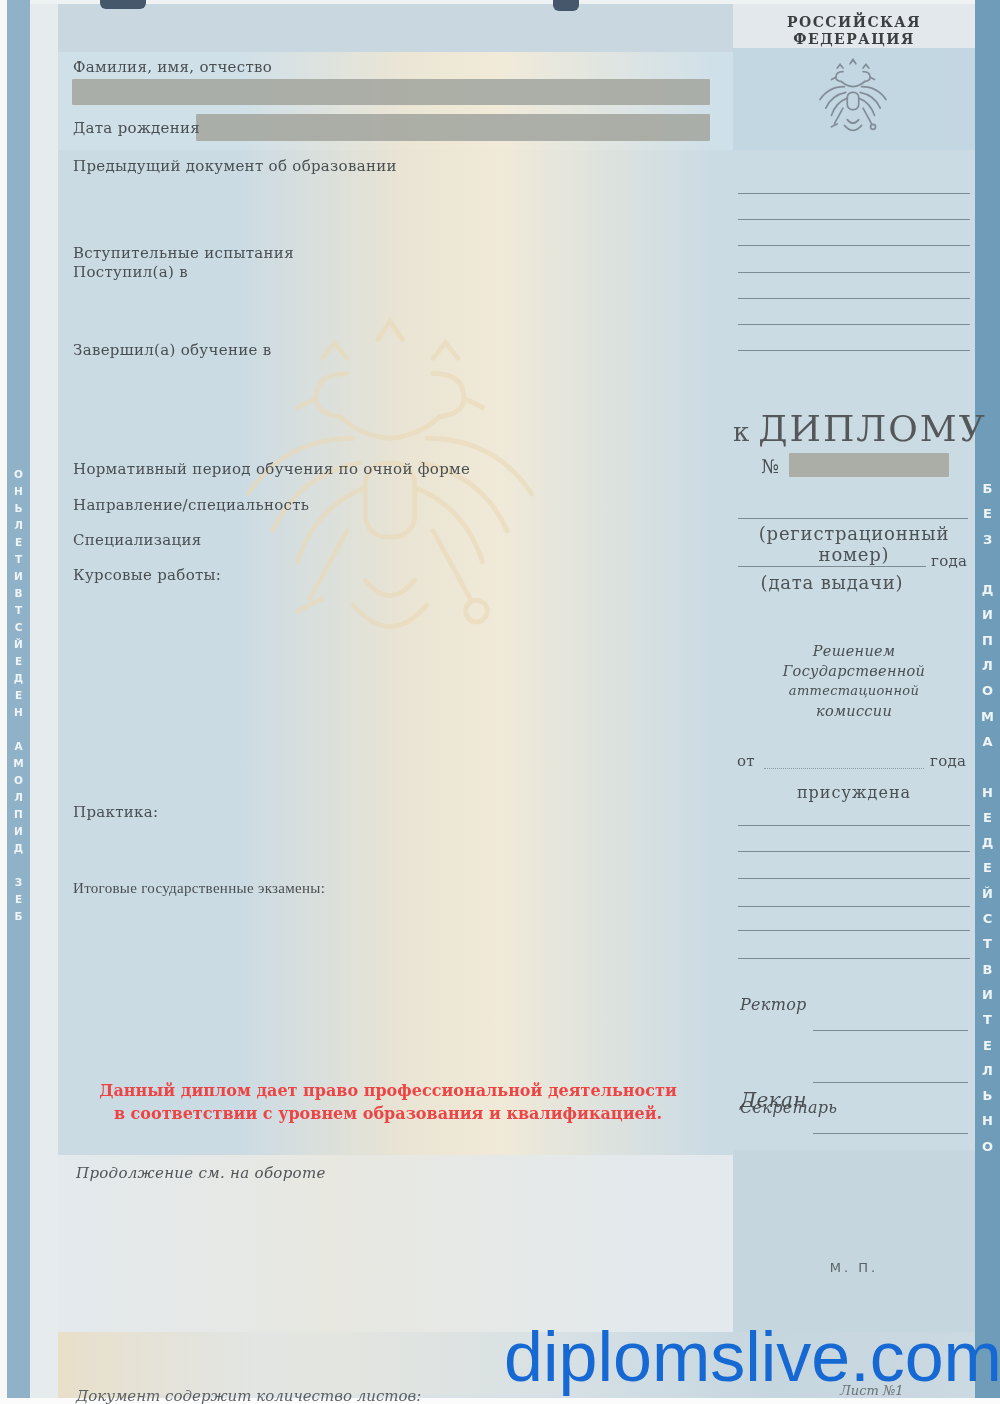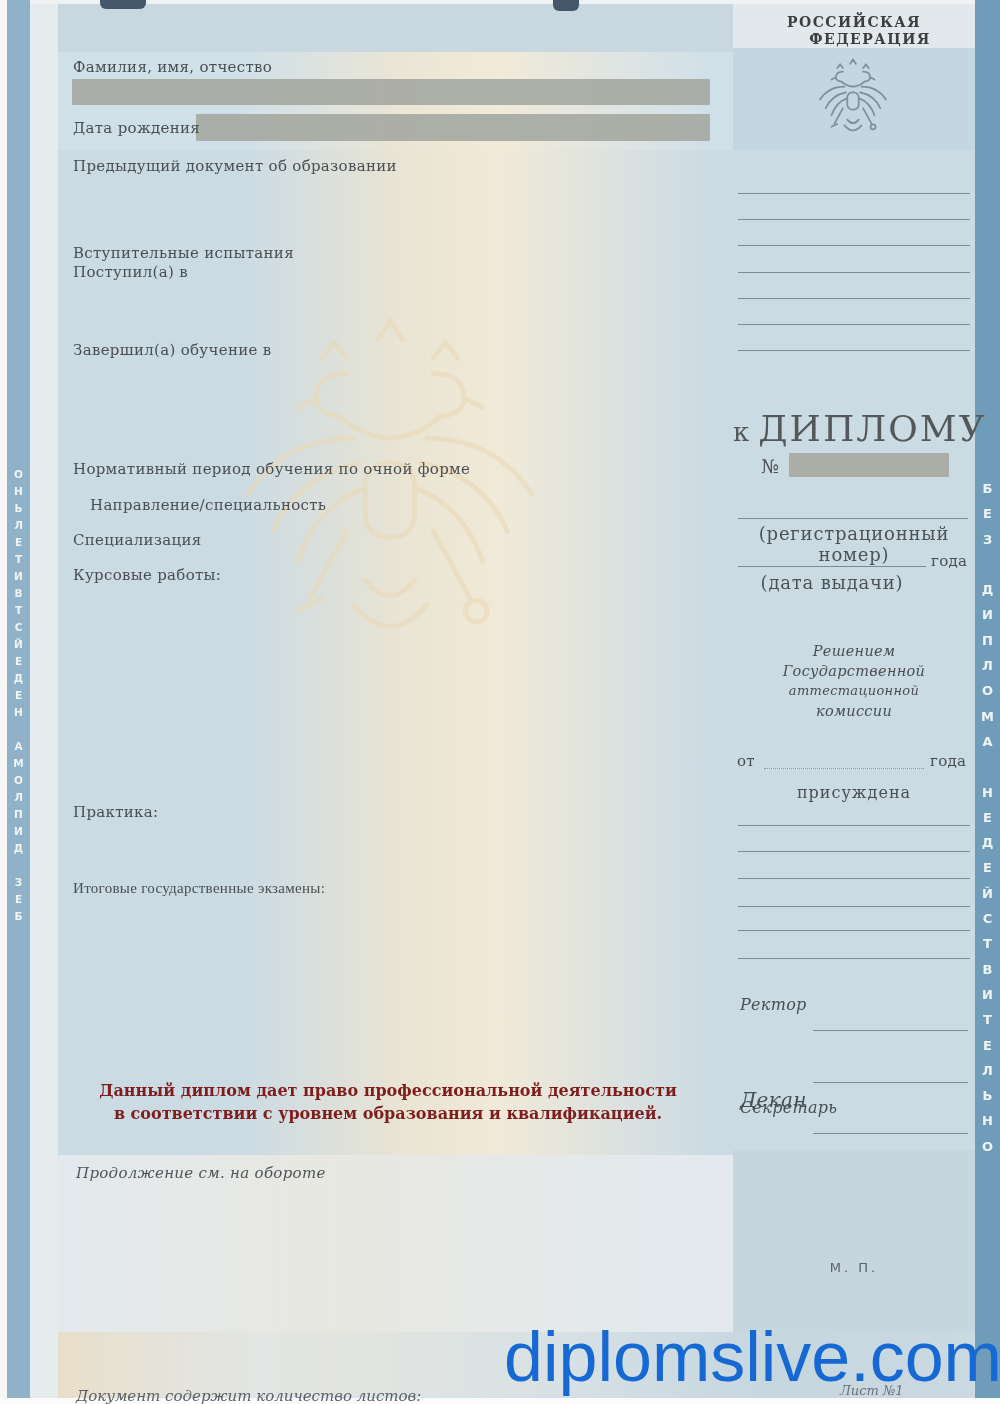"ФЕДЕРАЦИЯ" div.country { padding-left: 16px -> none }
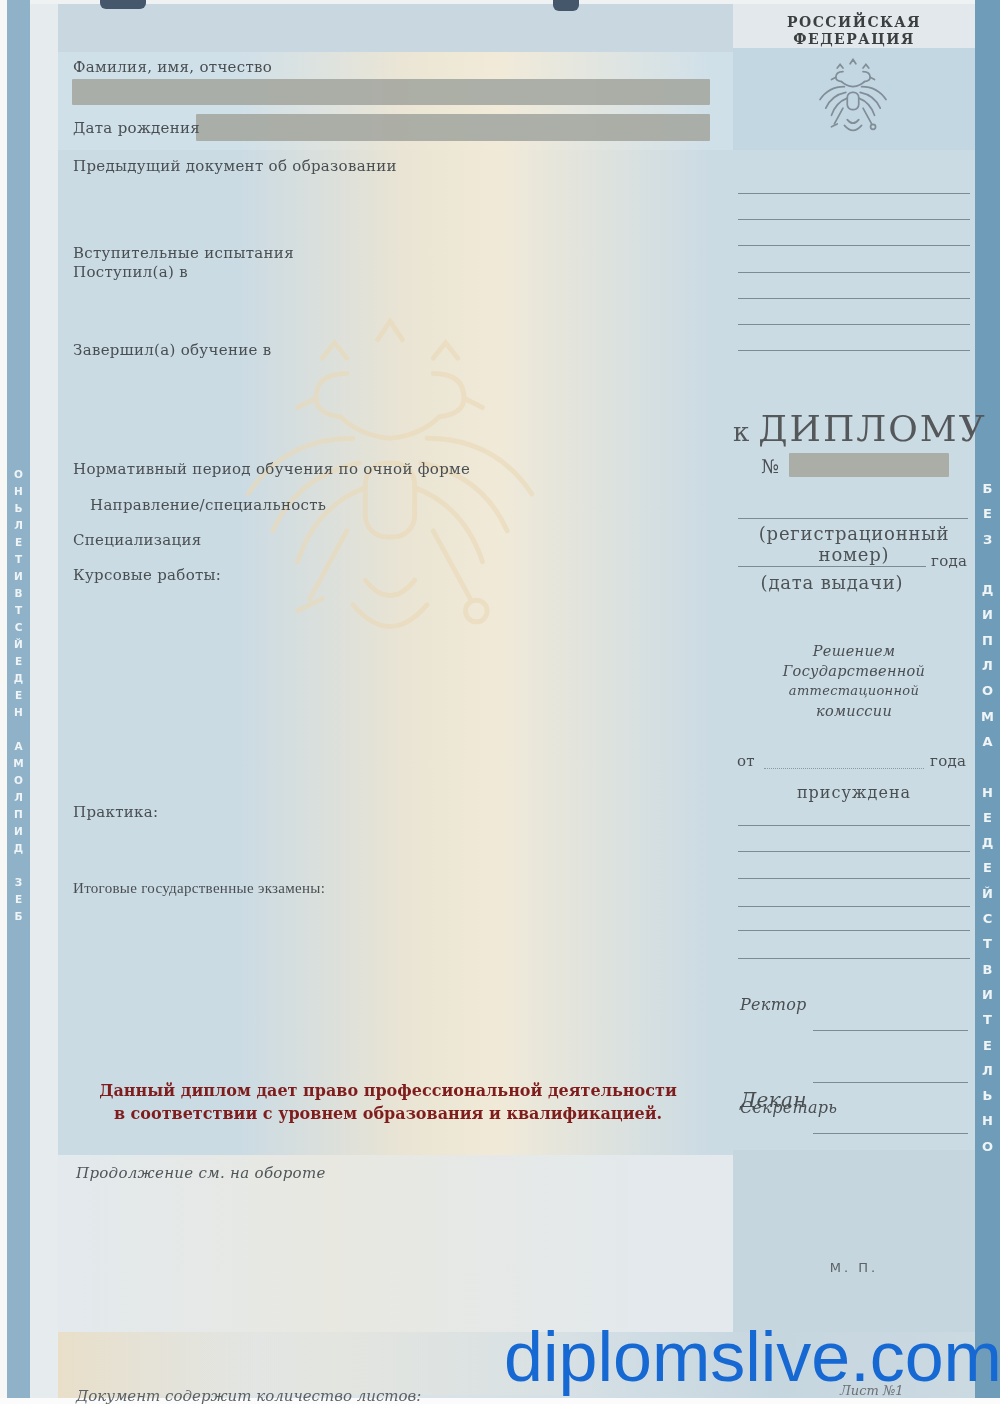"Направление/специальность" div.lbl { left: 90px -> 73px }
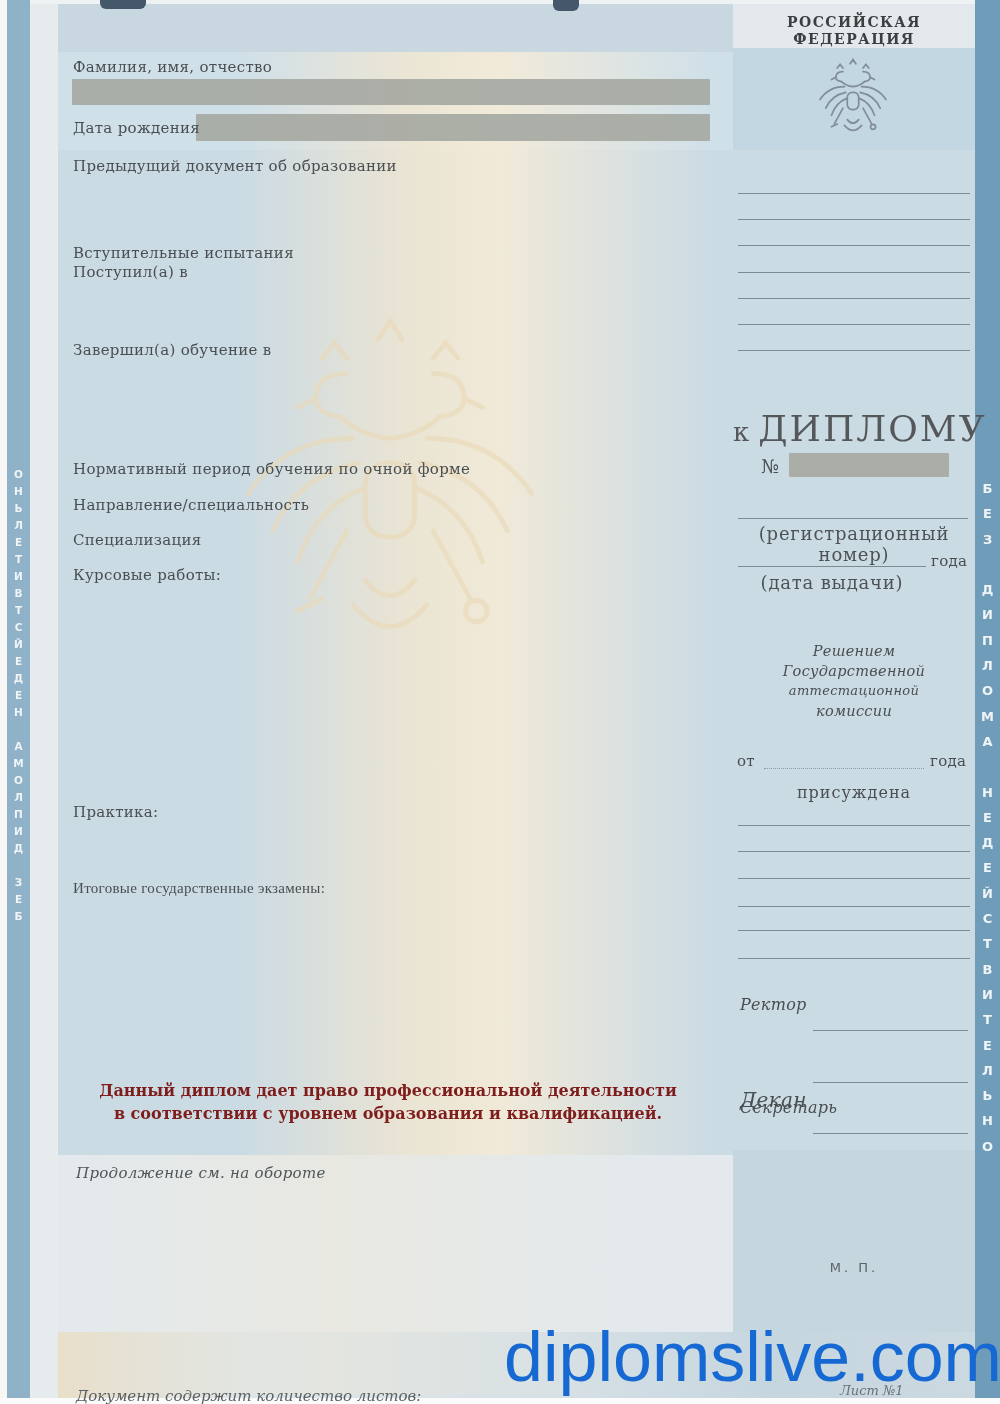"Данный диплом дает право" .statement { color: #7f1d1d -> #ef4444 }
